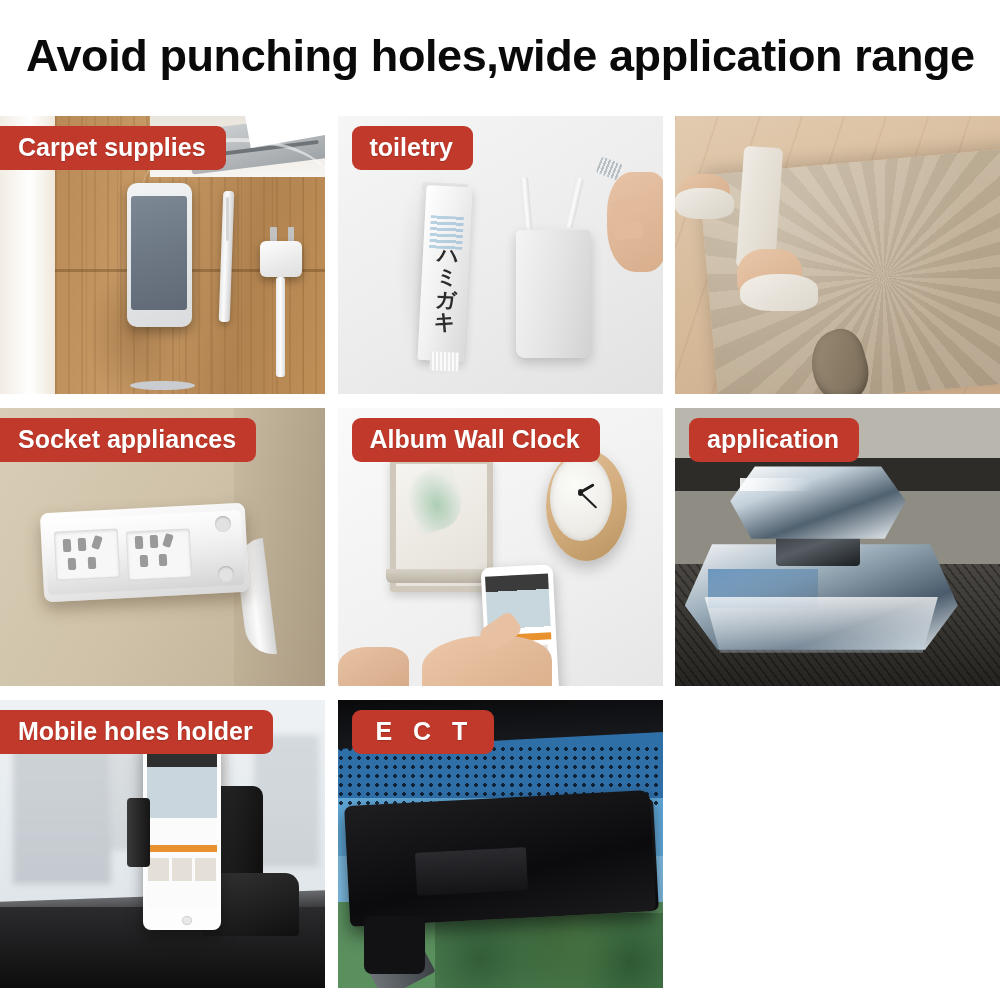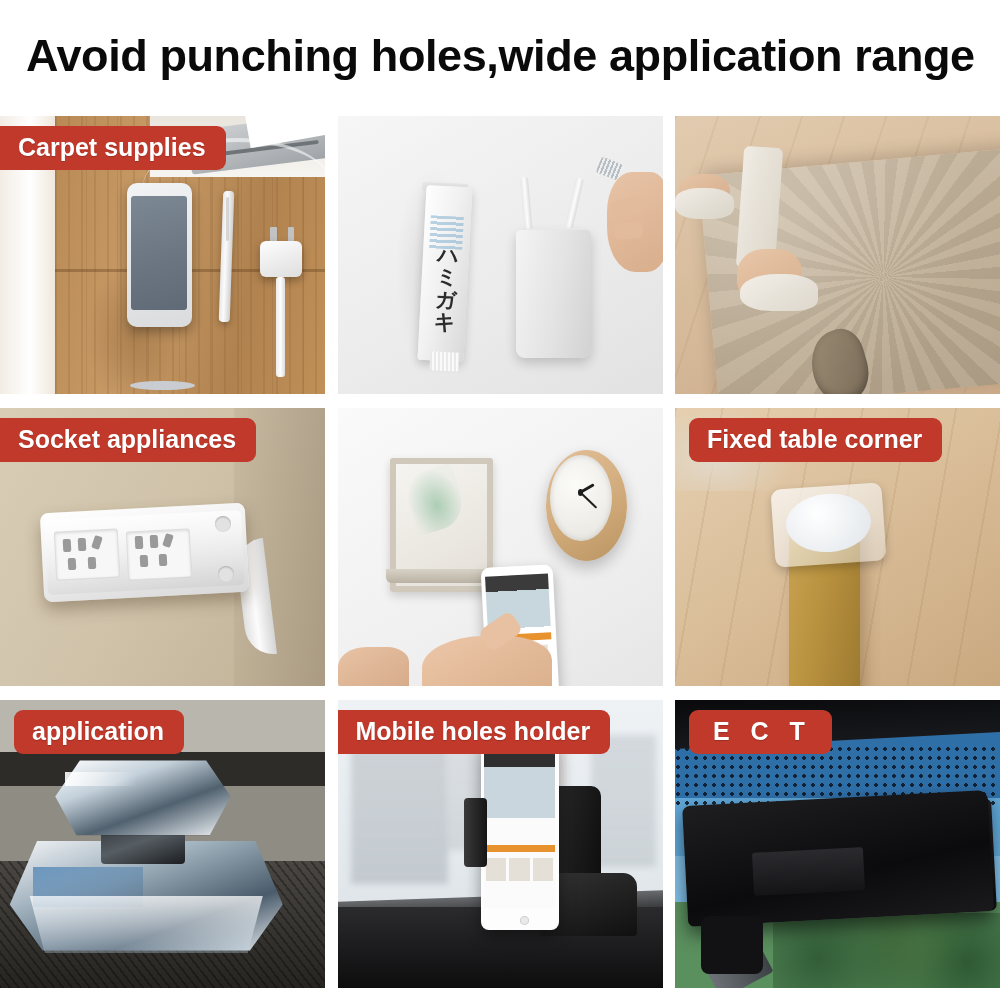"toiletry" div.label { html: none -> <div>toiletry</div> }
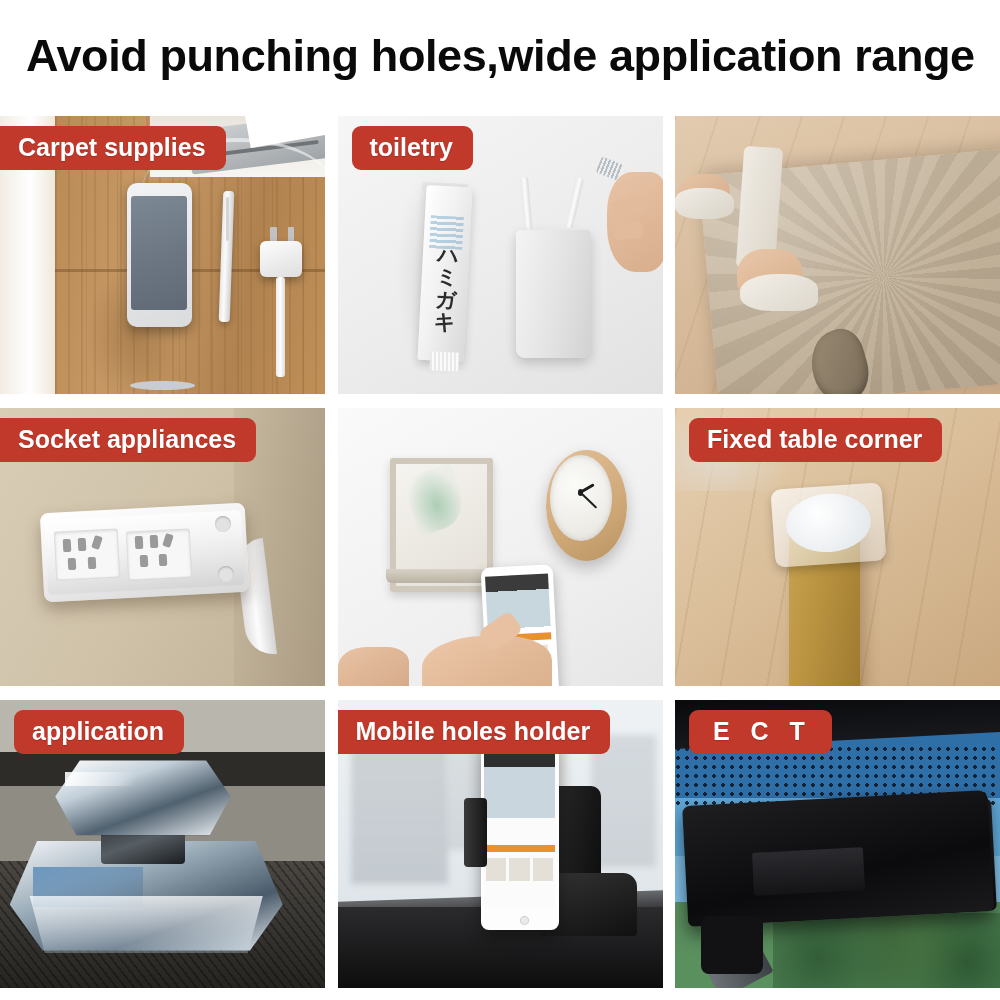"Album Wall Clock" div.label { html: none -> <div>Album Wall Clock</div> }
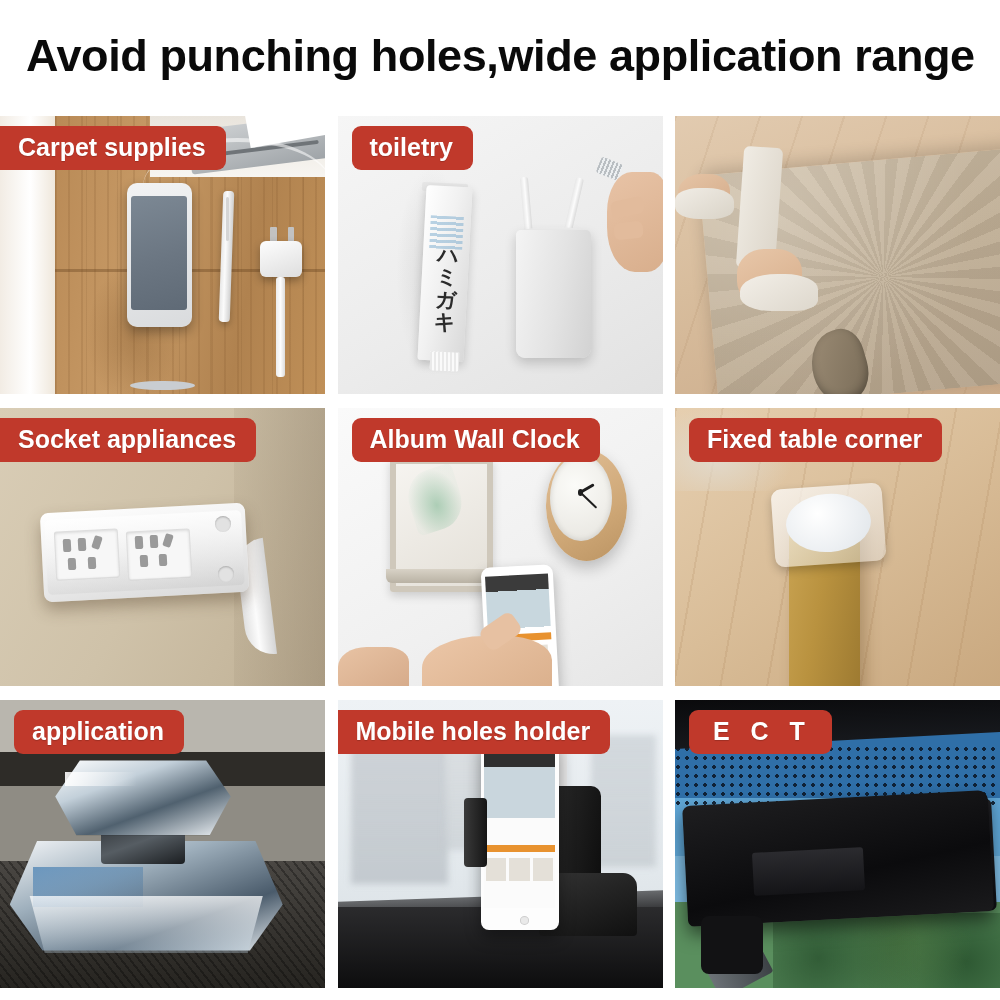"Fixed table corner" div.panel { html: <div> <div> <div></div> <div></div> <div></div> <div></div> <div></div> </div> <div>Fixed table corner</div> </div> -> none }
